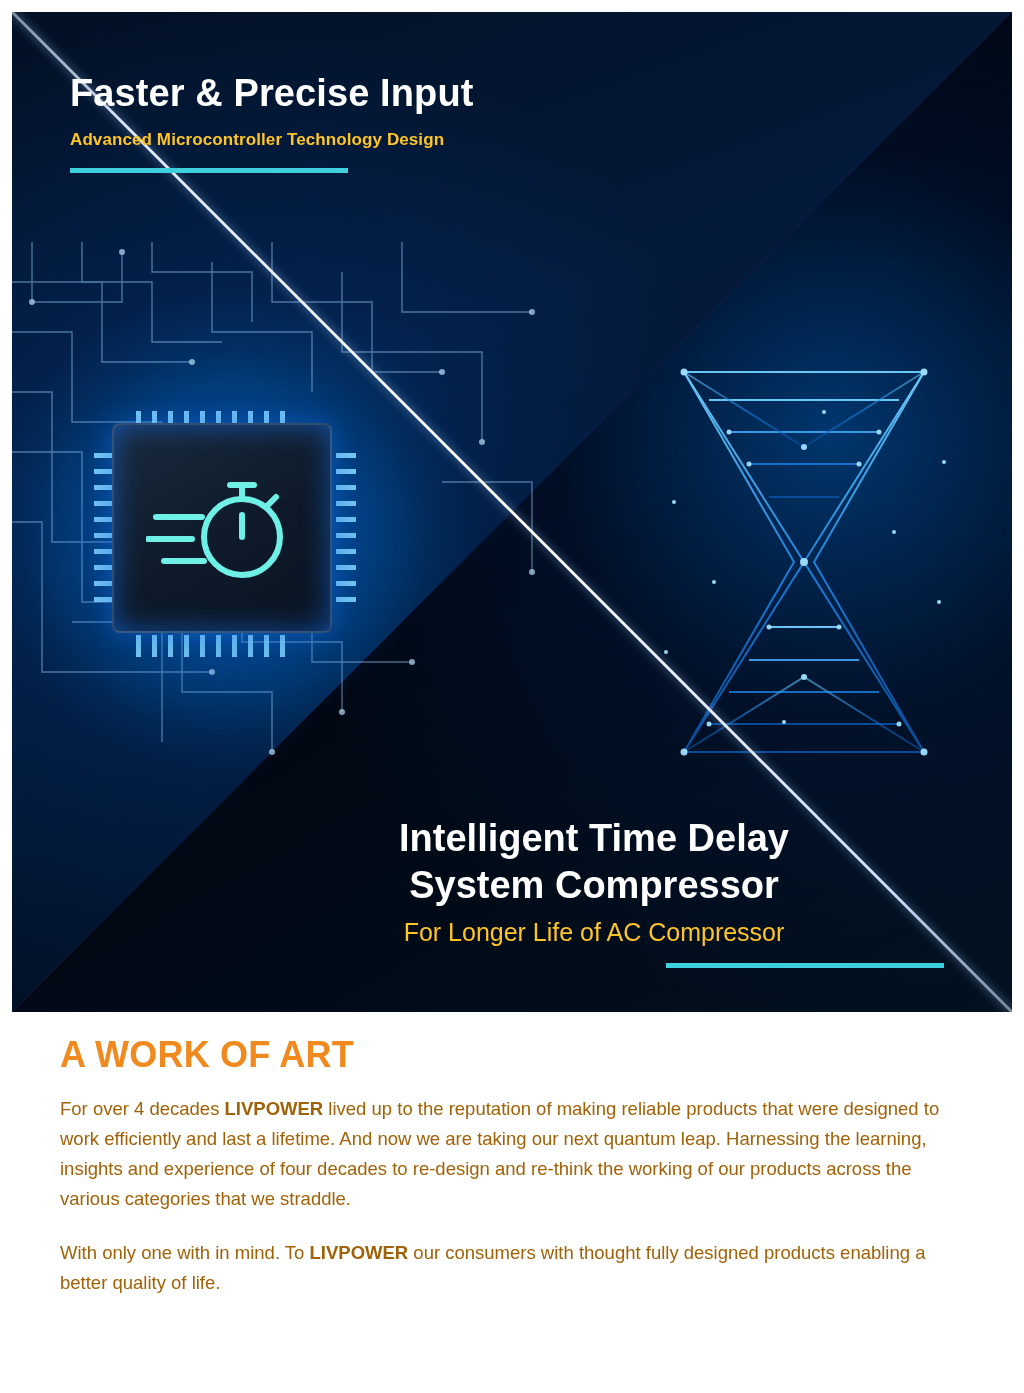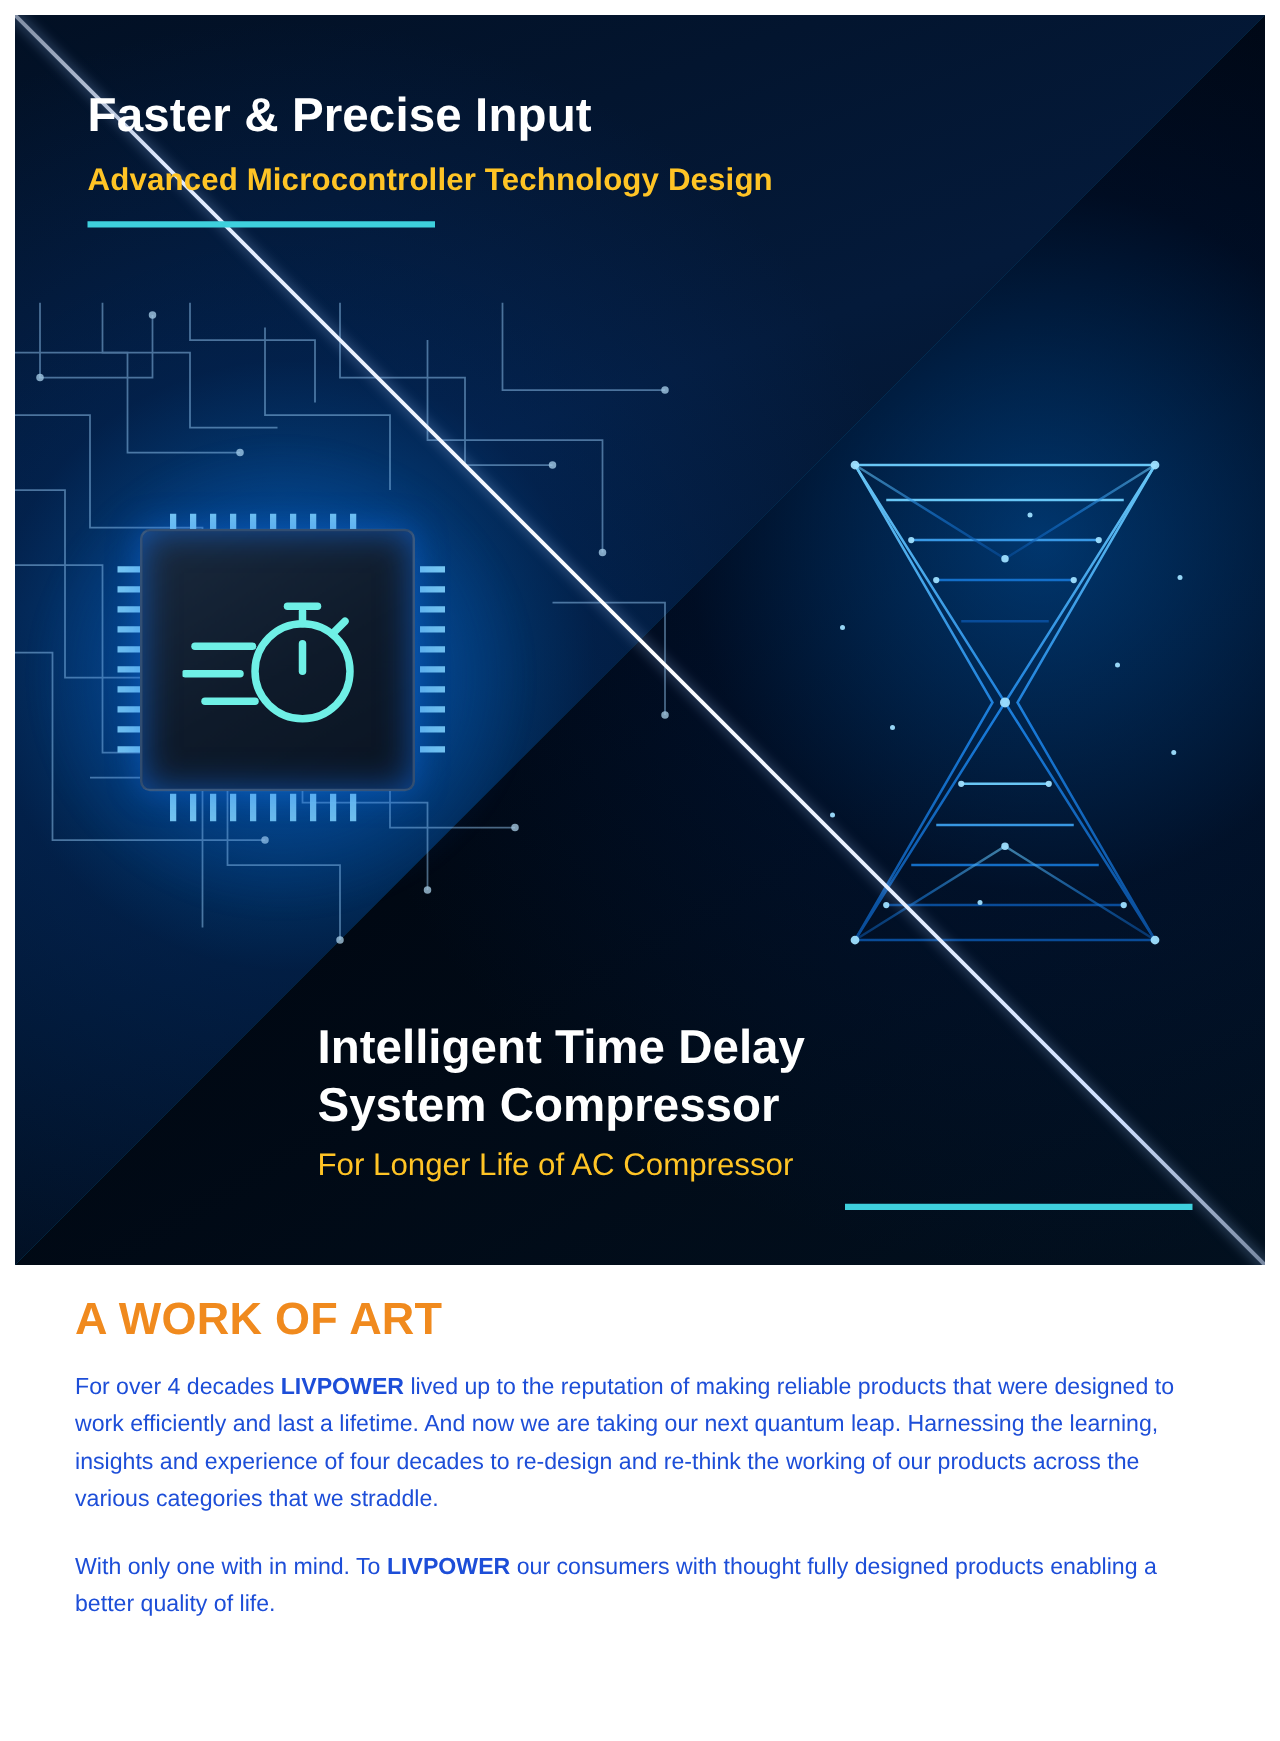"Faster & Precise Input" .hero { background: #0369a1 -> #4c1d95 }
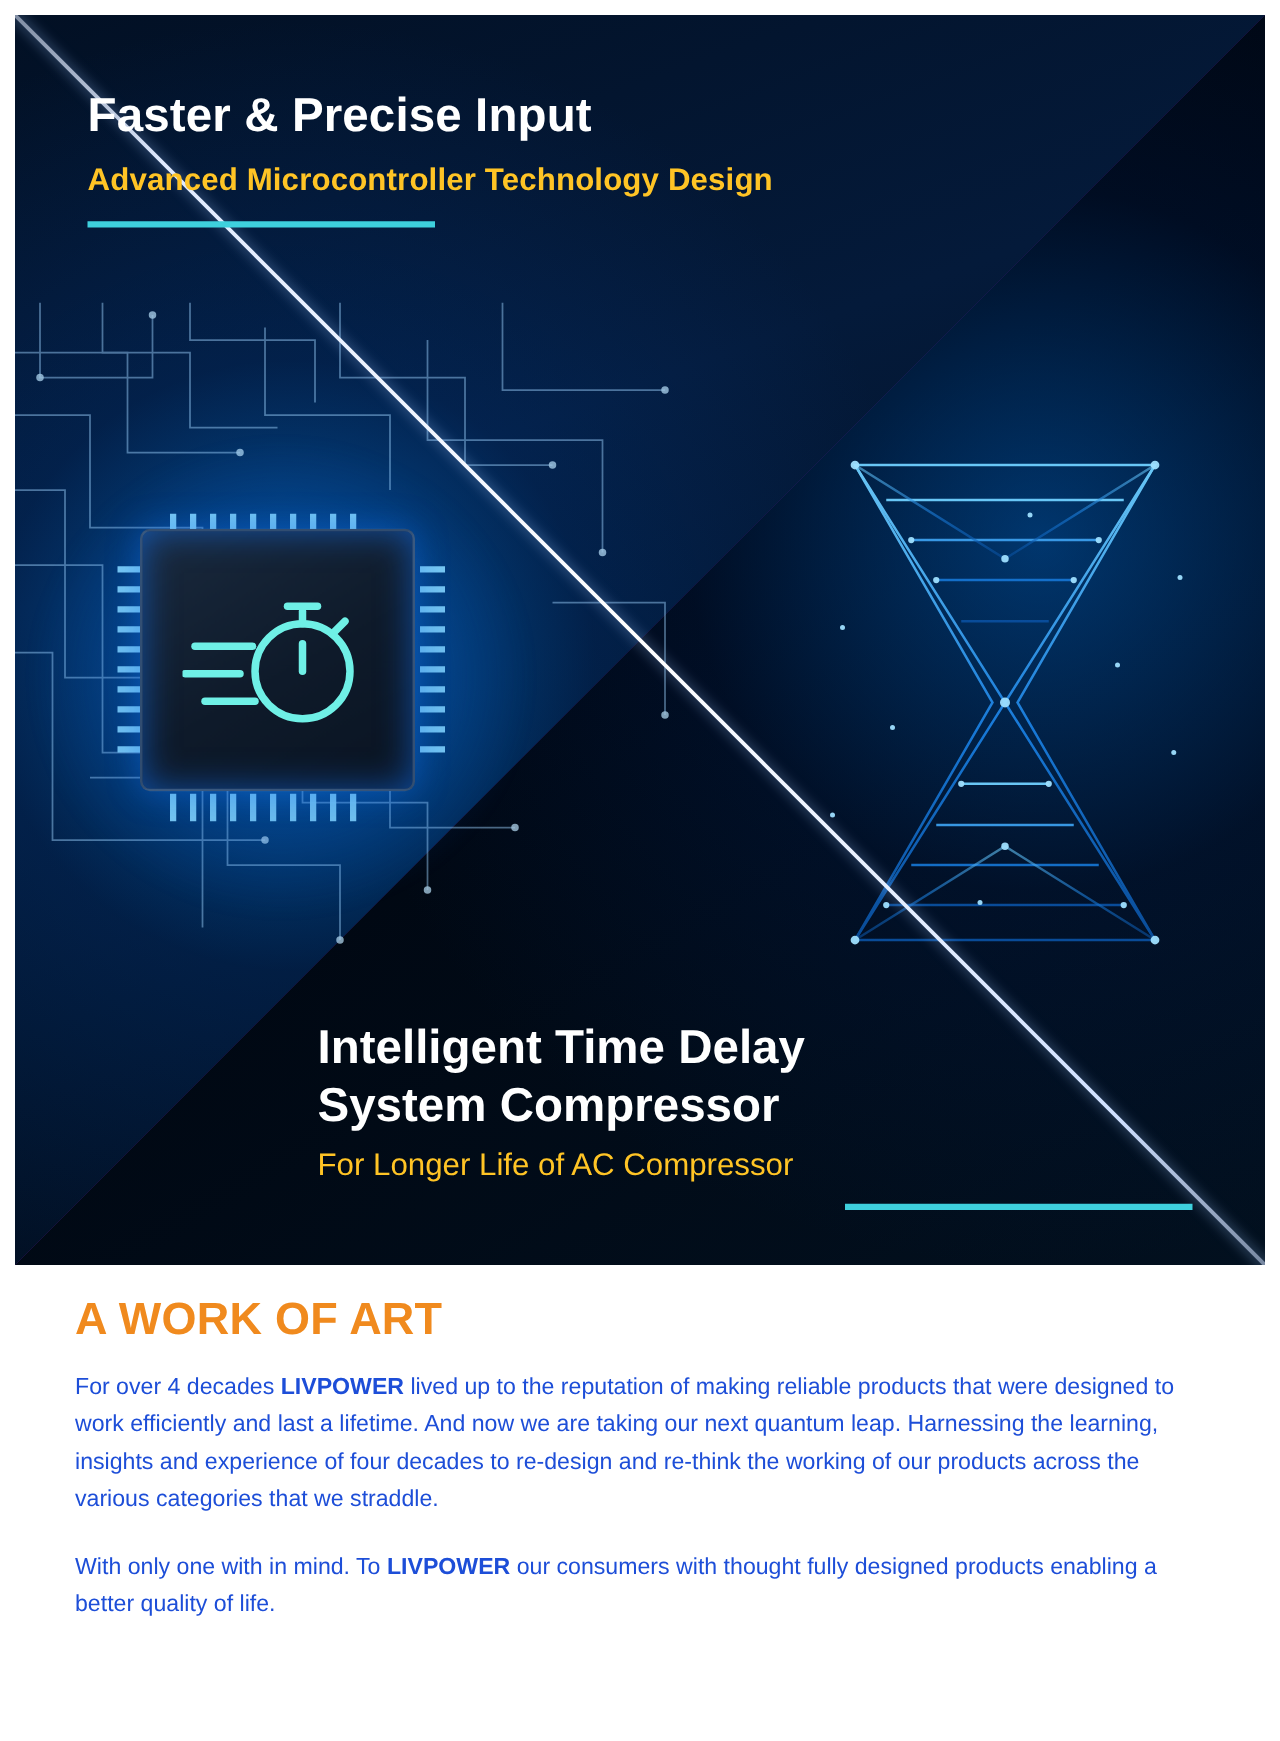"Advanced Microcontroller Technology" .hero-sub { font-size: 25px -> 17px }
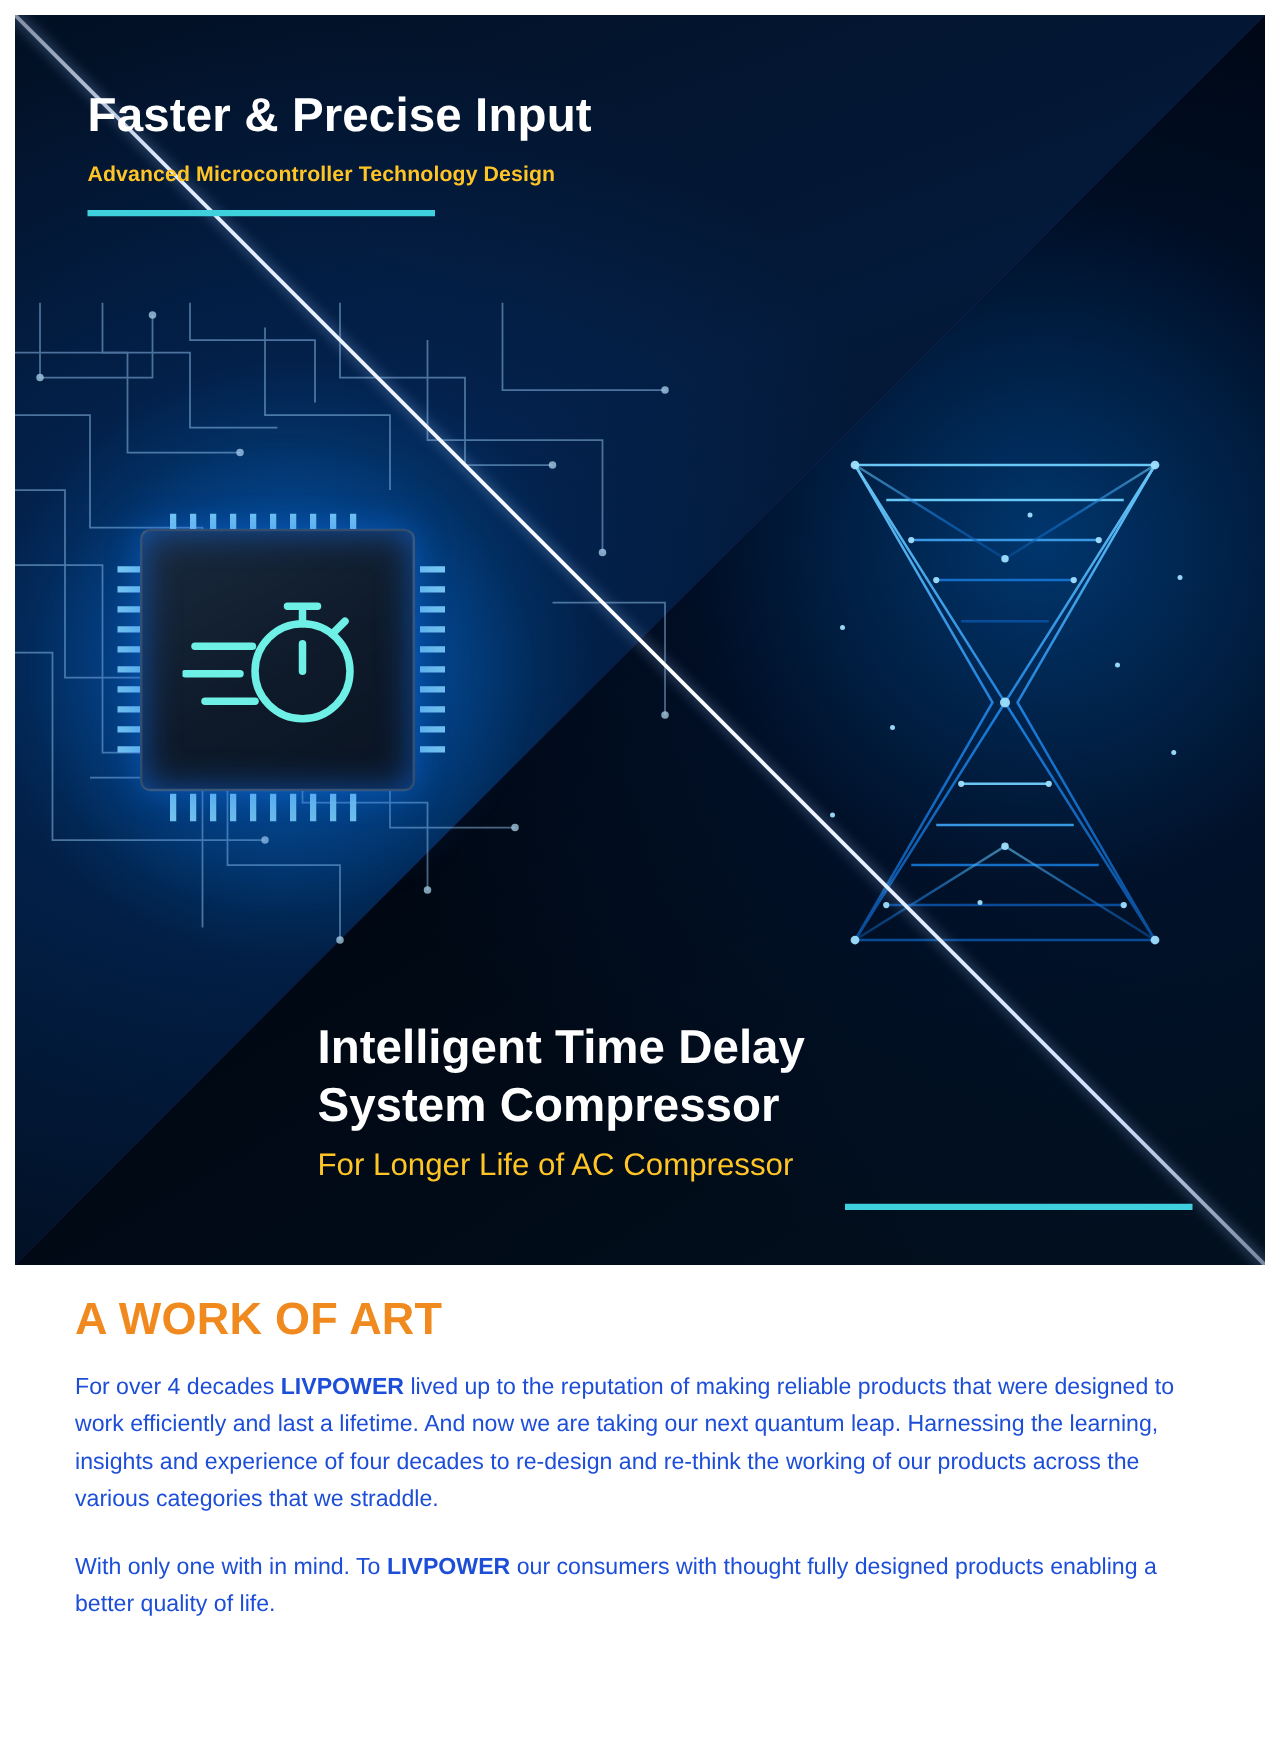"Intelligent Time Delay" .hero-text-br { right: 58px -> 68px; text-align: left -> center }
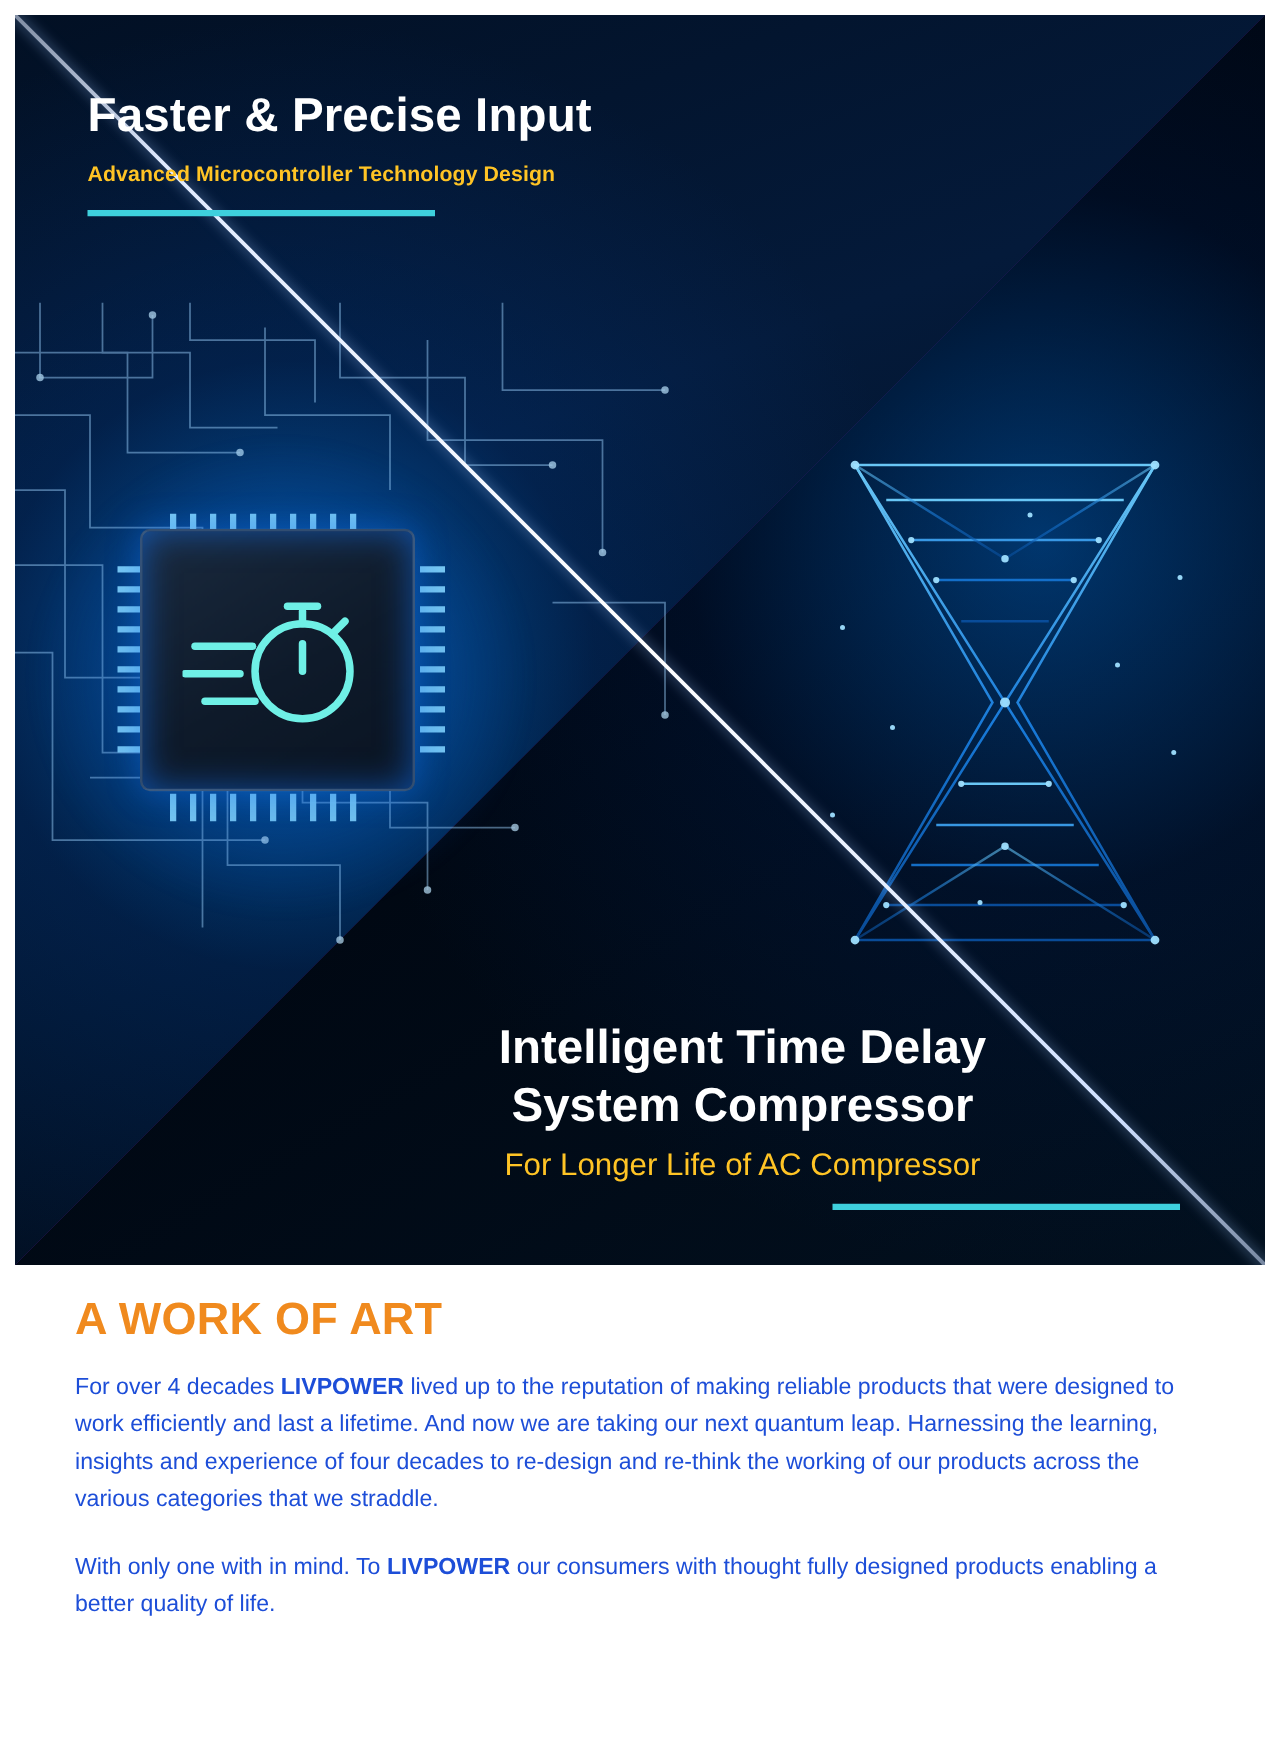"For over 4 decades LIVPOWER" .para { color: #1d4ed8 -> #a16207 }
